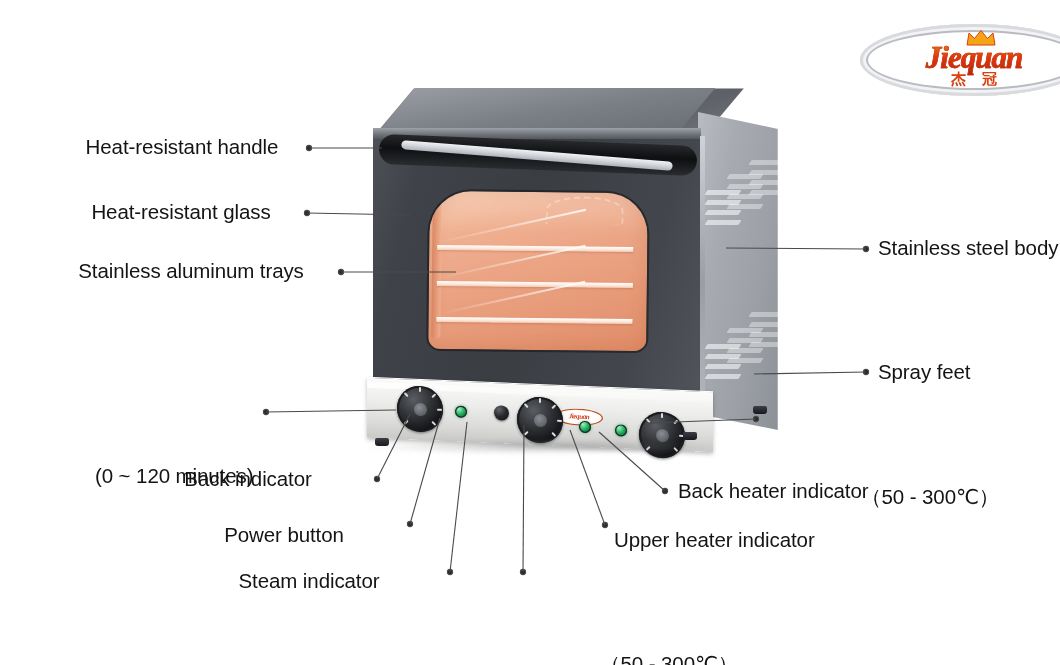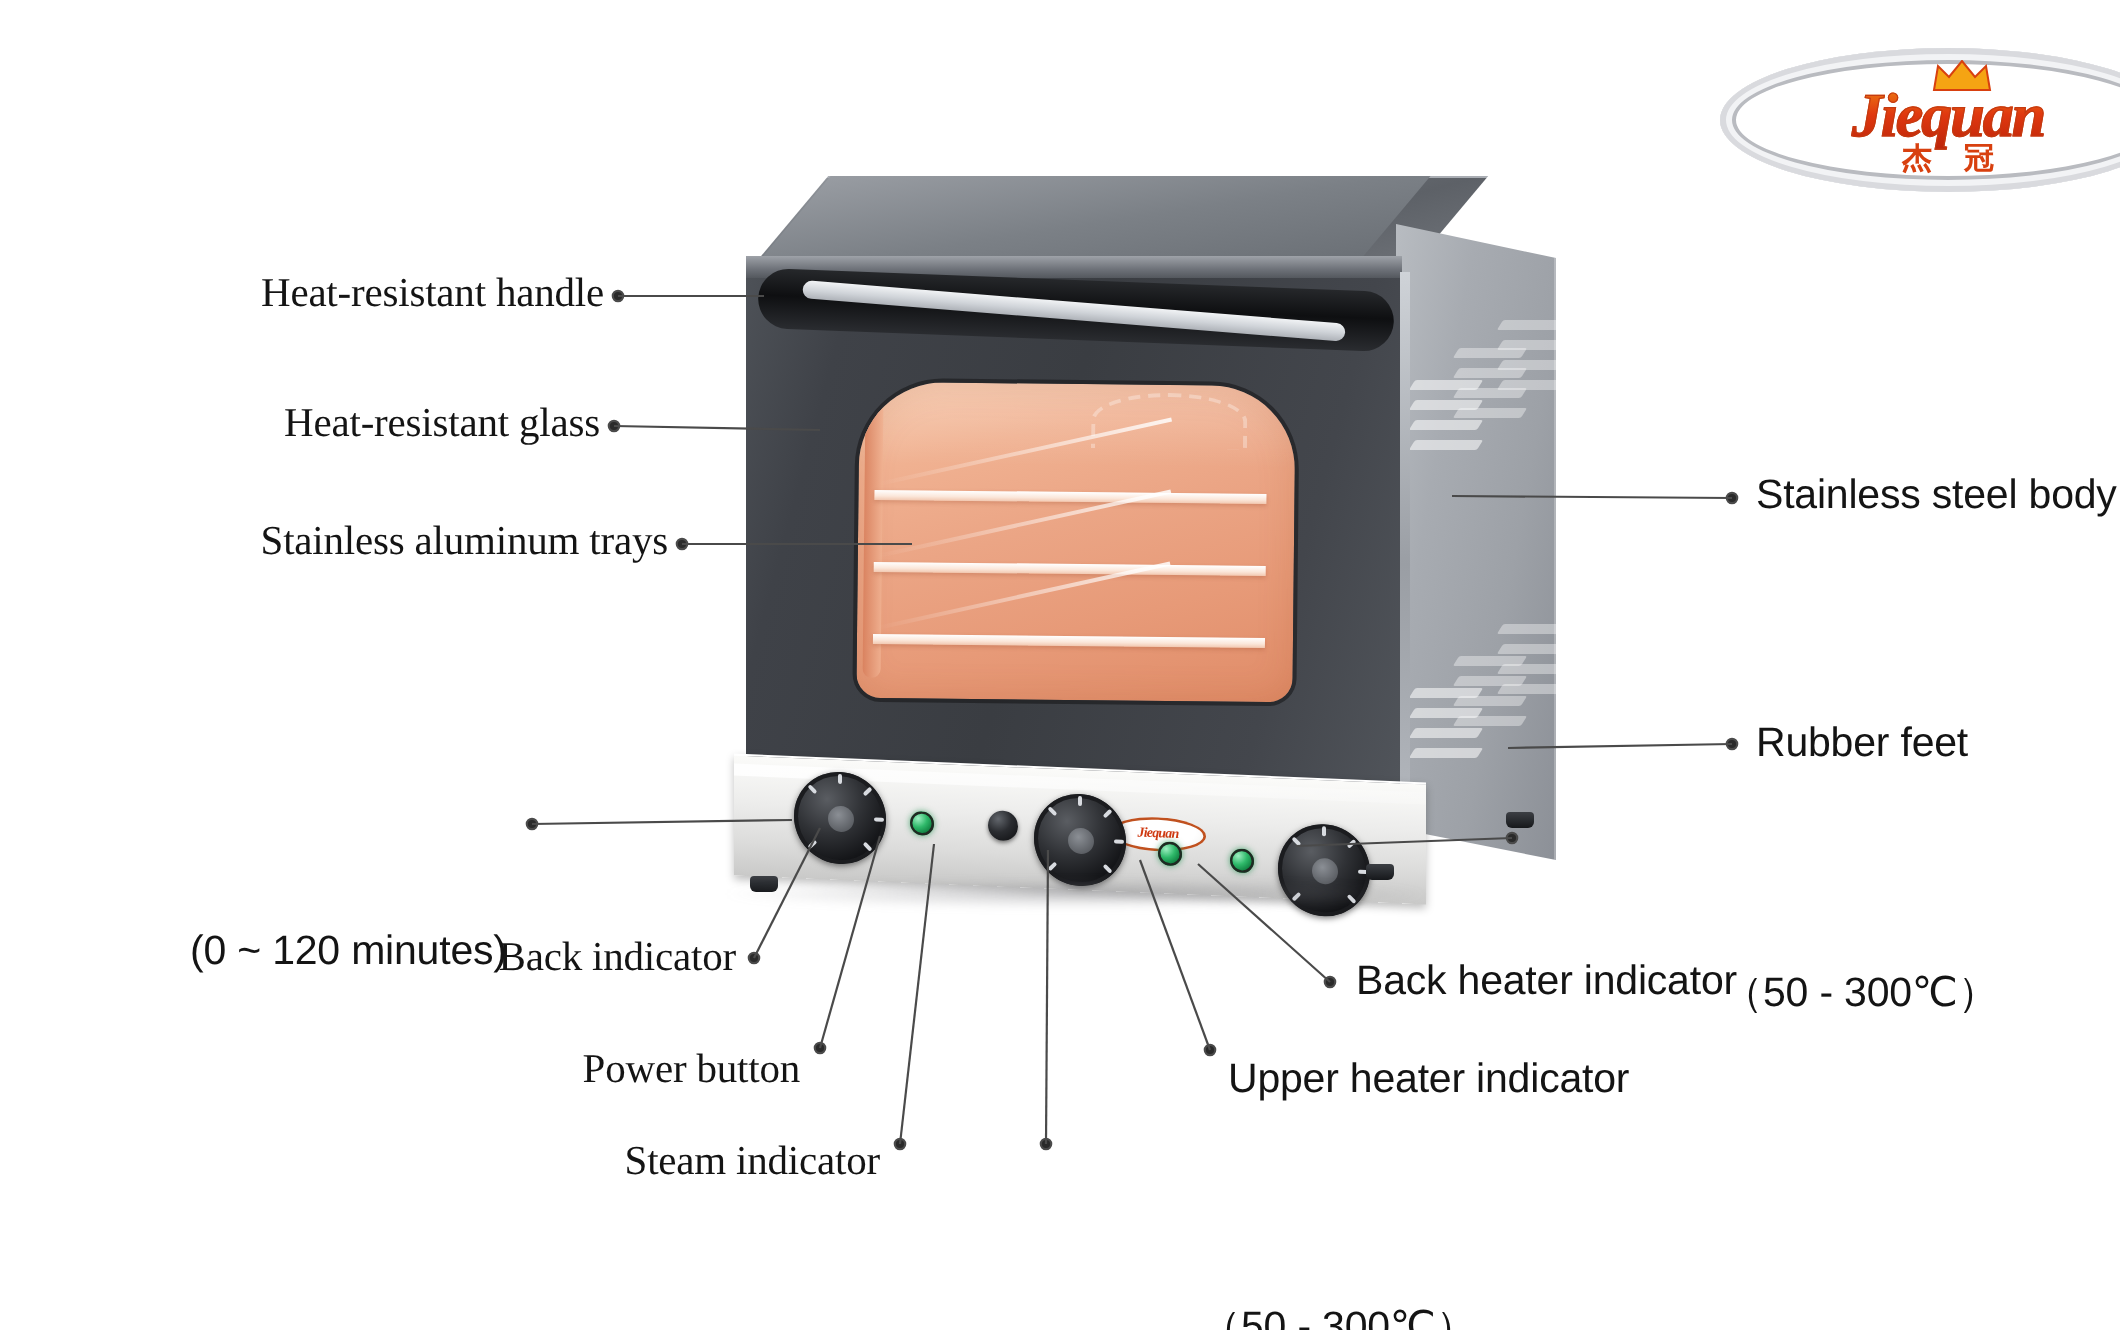"Heat-resistant handle" .lbl.r { font-family: Liberation Serif, serif -> none; text-align: right -> center }
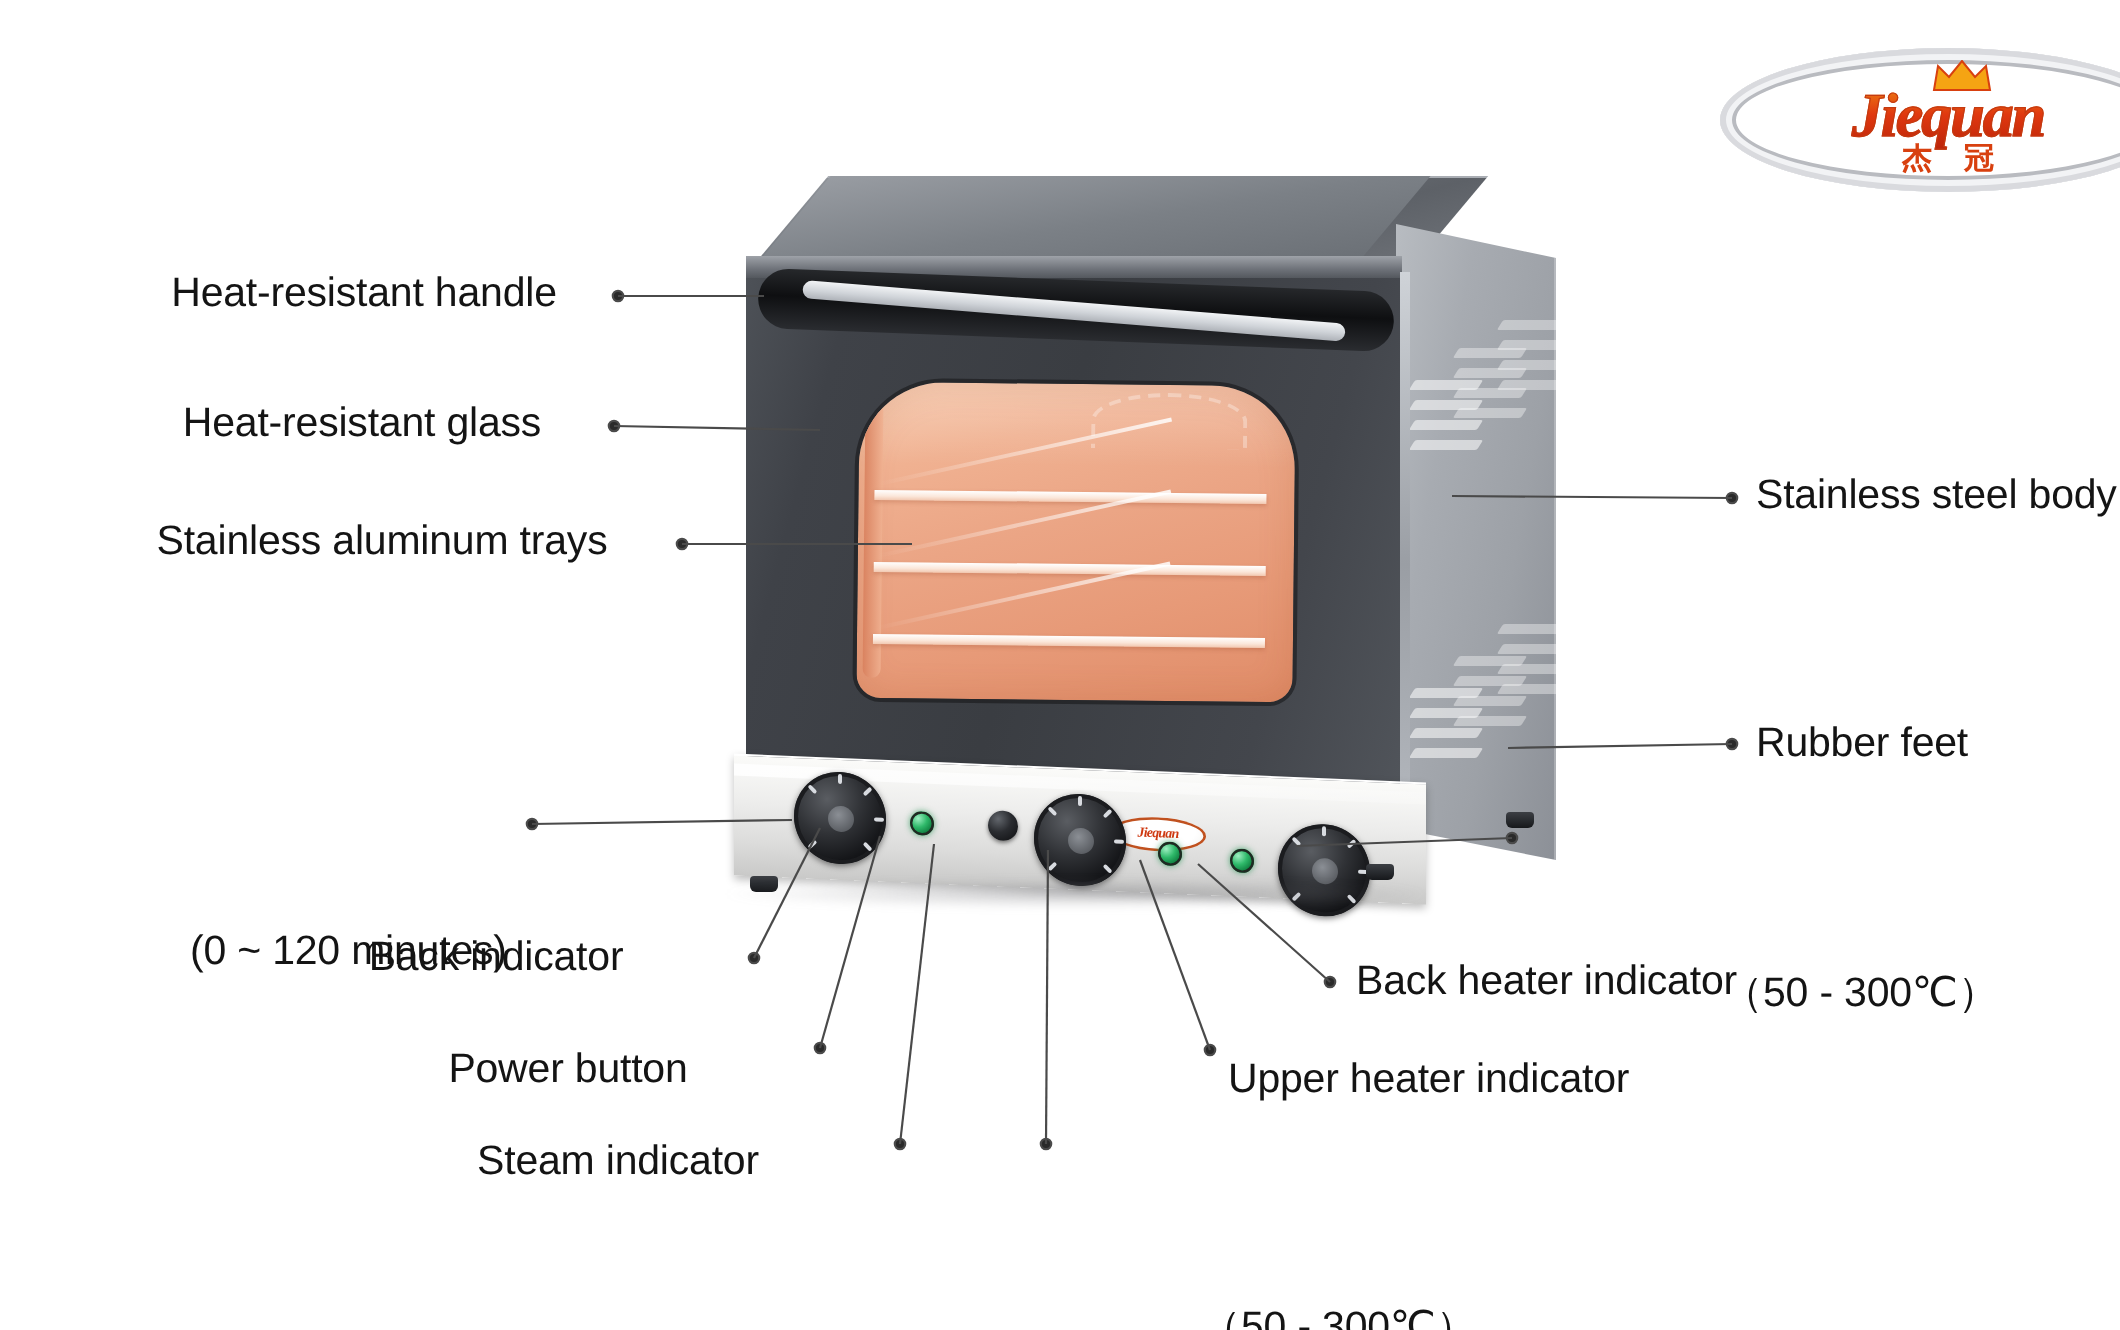"Rubber feet" div.lbl { text: Rubber -> Spray }
